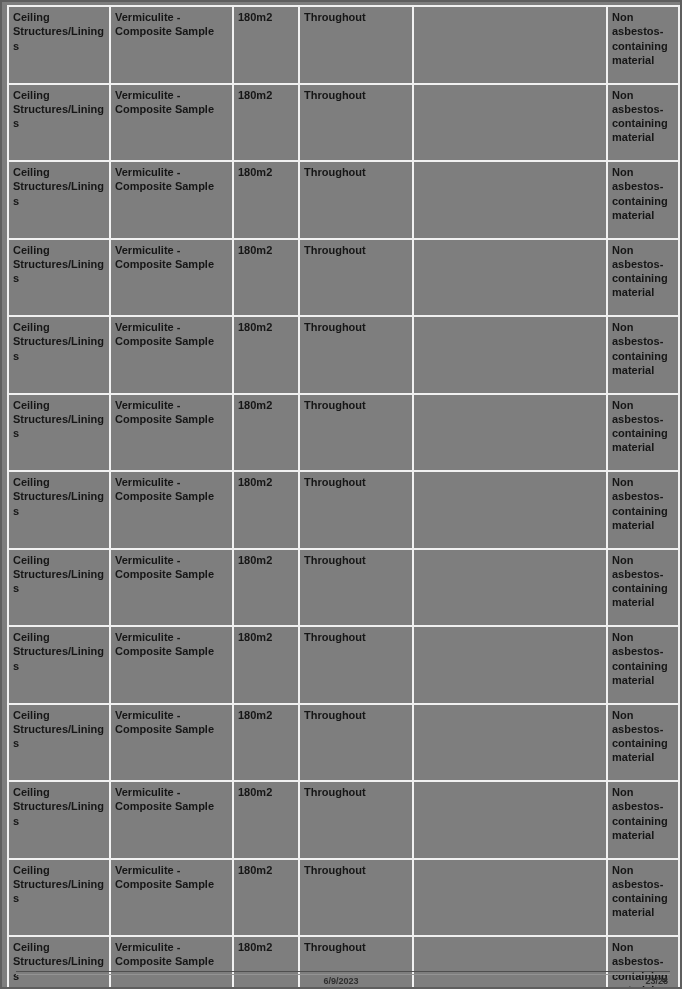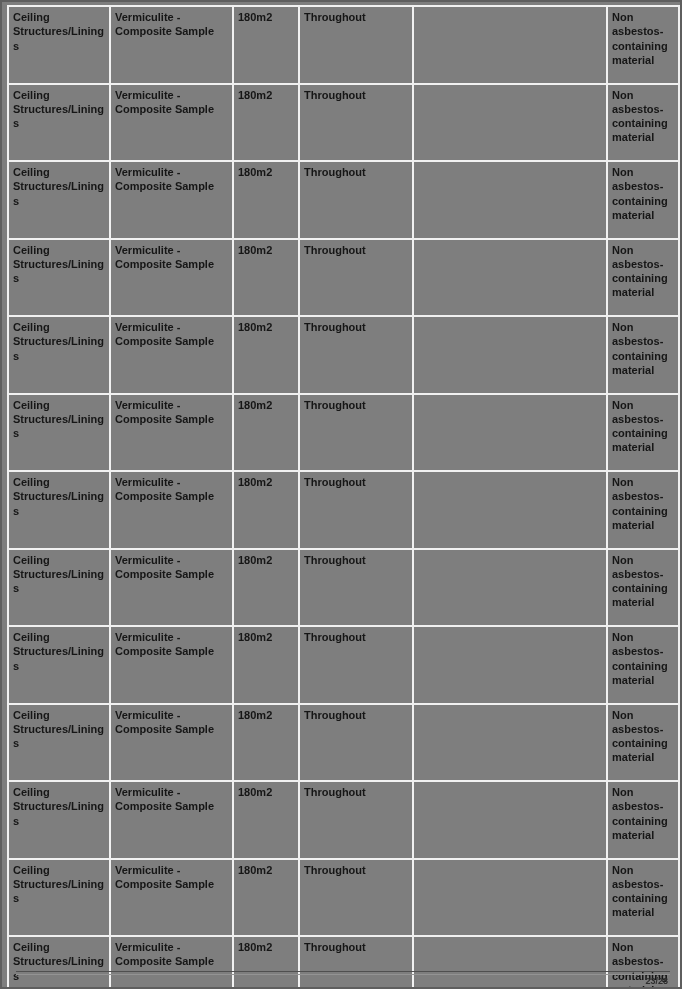"6/9/2023" div.footer-text { html: none -> <div>6/9/2023</div> }
